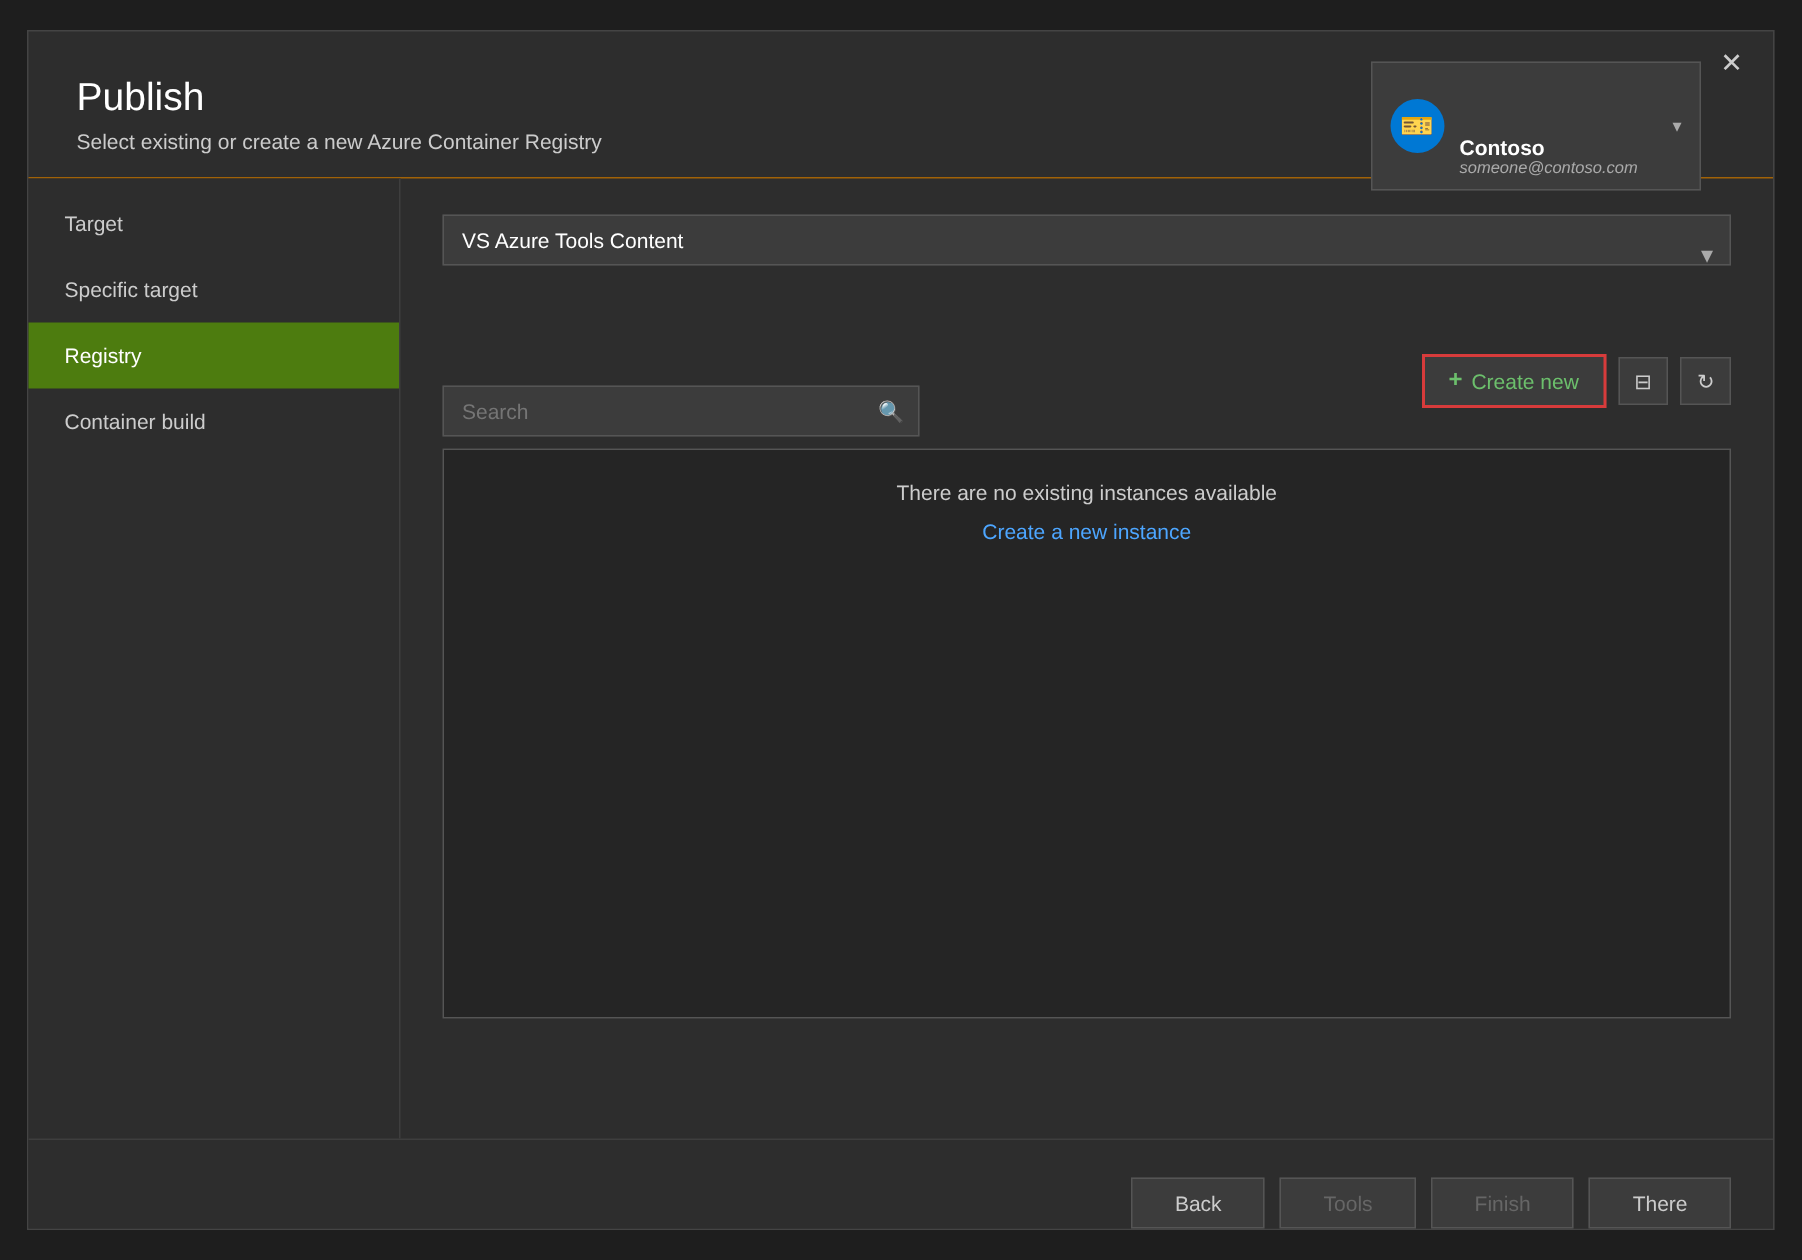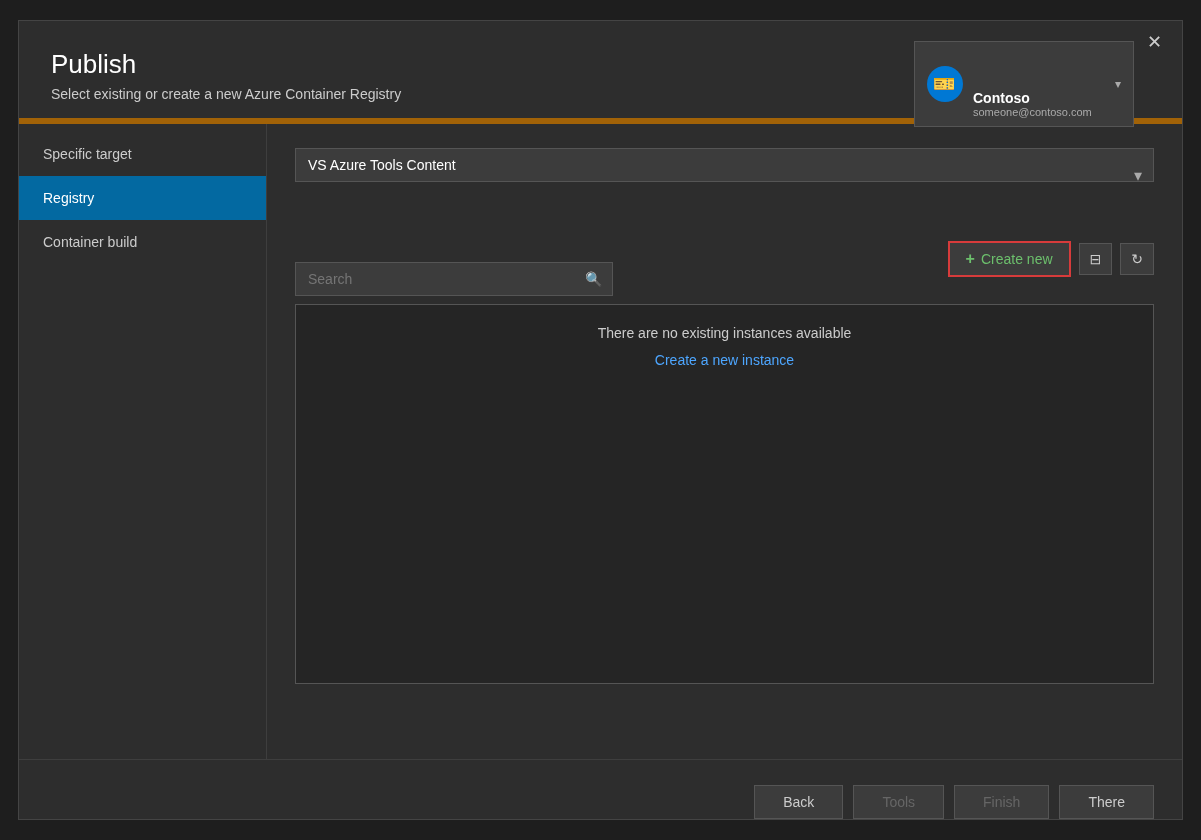"Publish" .header-section { border-bottom: 6px solid #a16207 -> 1px solid #a16207 }
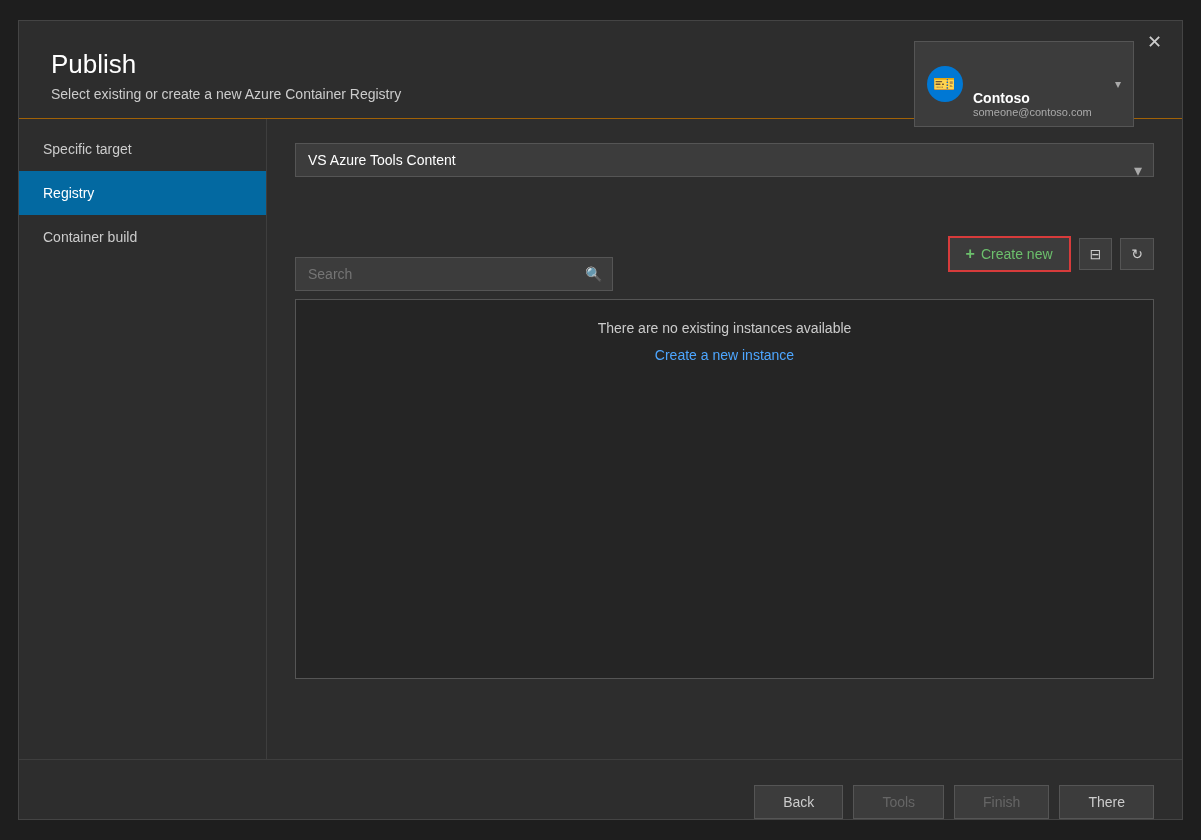"someone@contoso.com" .account-email { font-style: none -> italic }
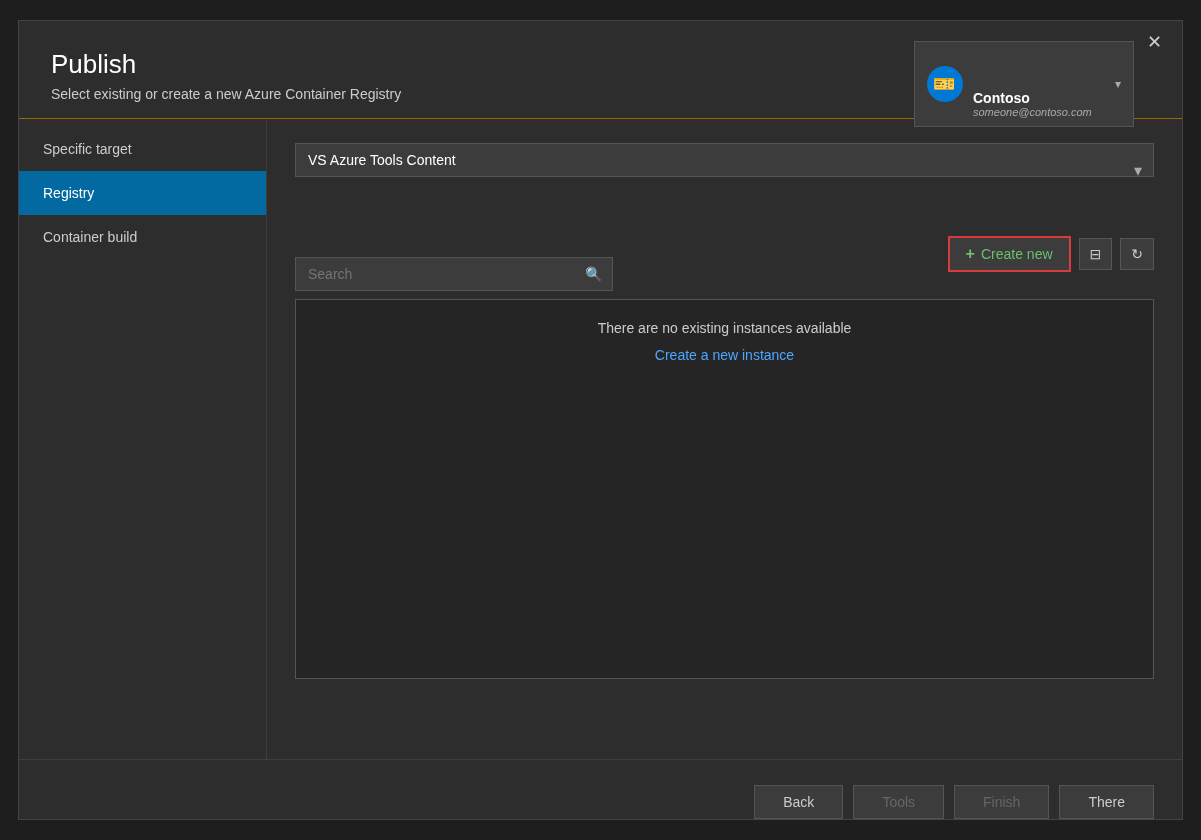"Target" div.sidebar-item { html: none -> <div> <span>Target</span> </div> }
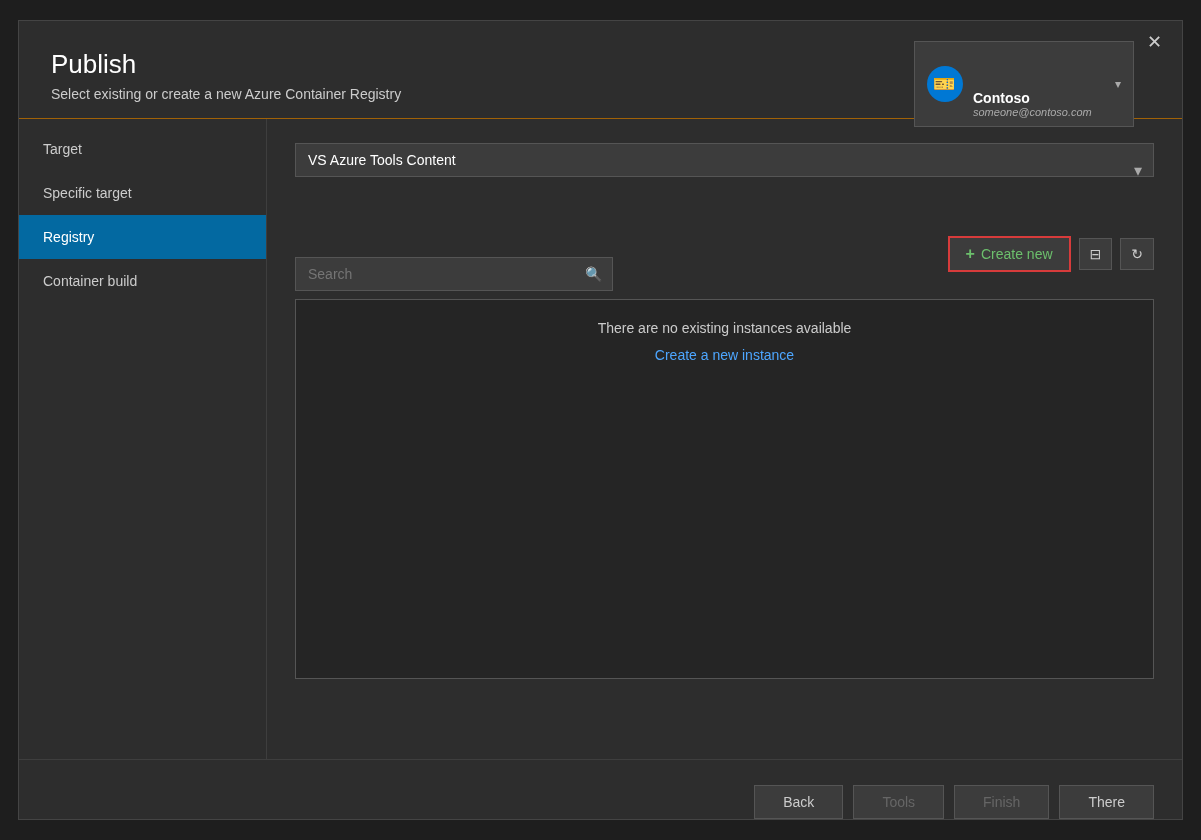"Registry" .sidebar-item.active { background: #0369a1 -> #4d7c0f }
